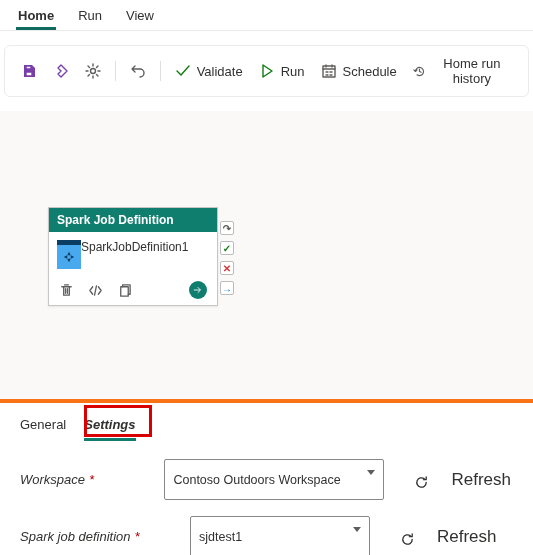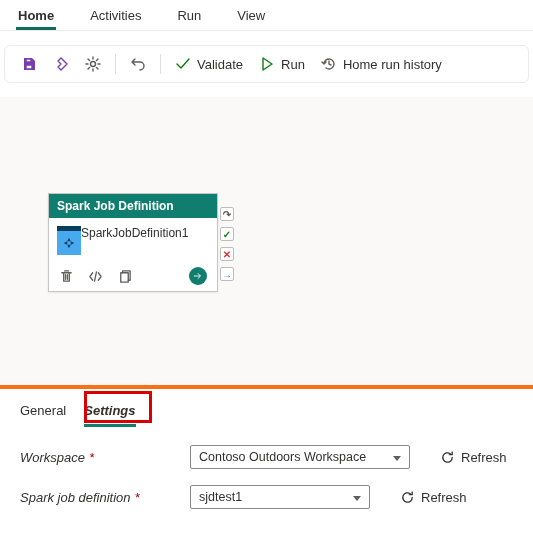"Home" .menu-tabs { gap: 32px -> 20px }
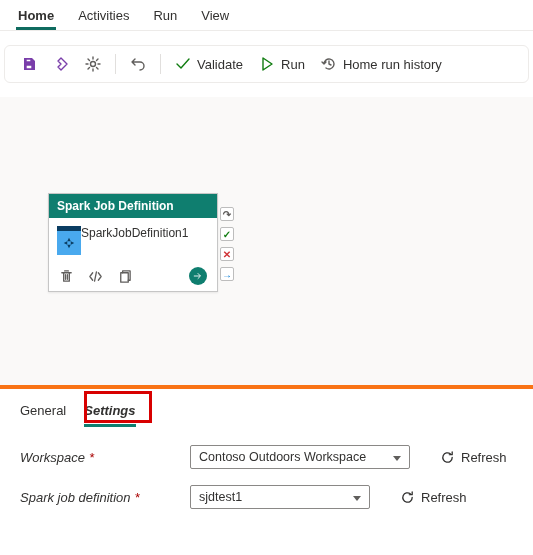"Activities" div.tab { html: <div>Activities</div> -> none }
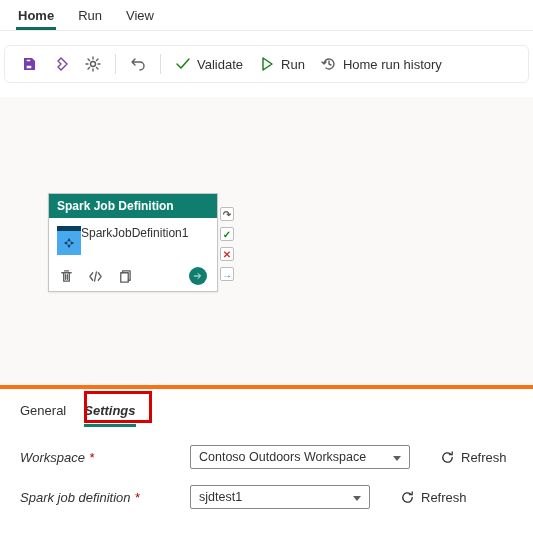"Schedule" button.btn { html: none -> <button> <span> <svg> <rect></rect> <path></path> </svg> </span> <span>Schedule</span> </button> }
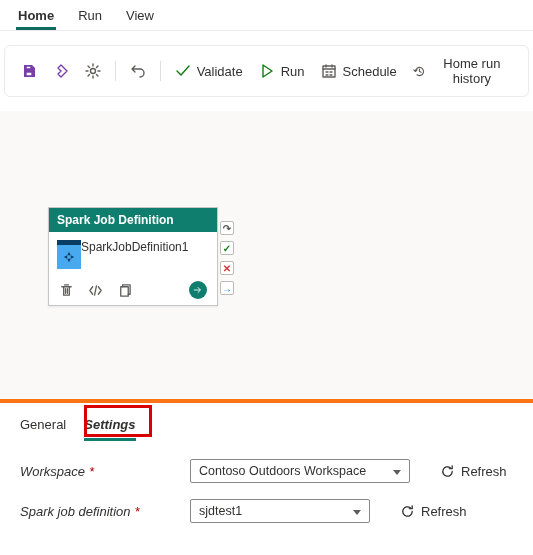"Contoso Outdoors Workspace" .select { height: 24px -> 41px }
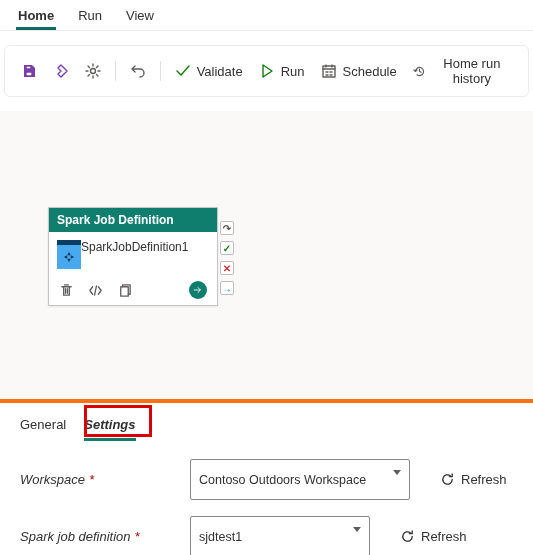"Refresh" .refresh-btn { align-items: flex-start -> flex-end; font-size: 13px -> 17px; gap: 6px -> 22px }
